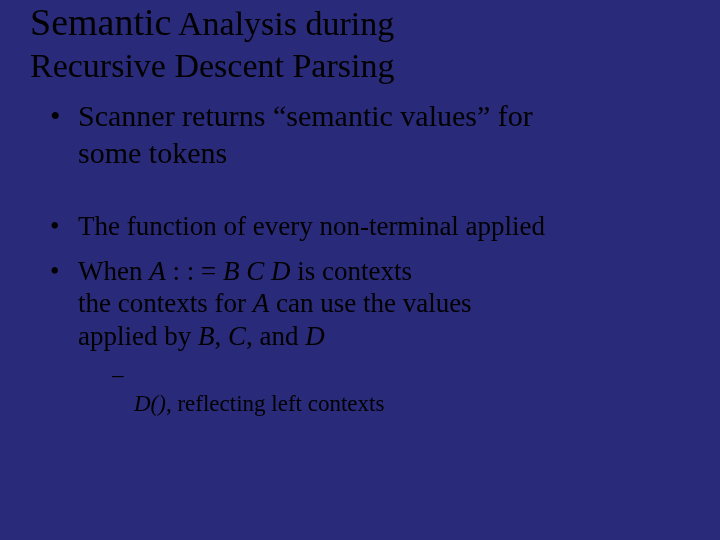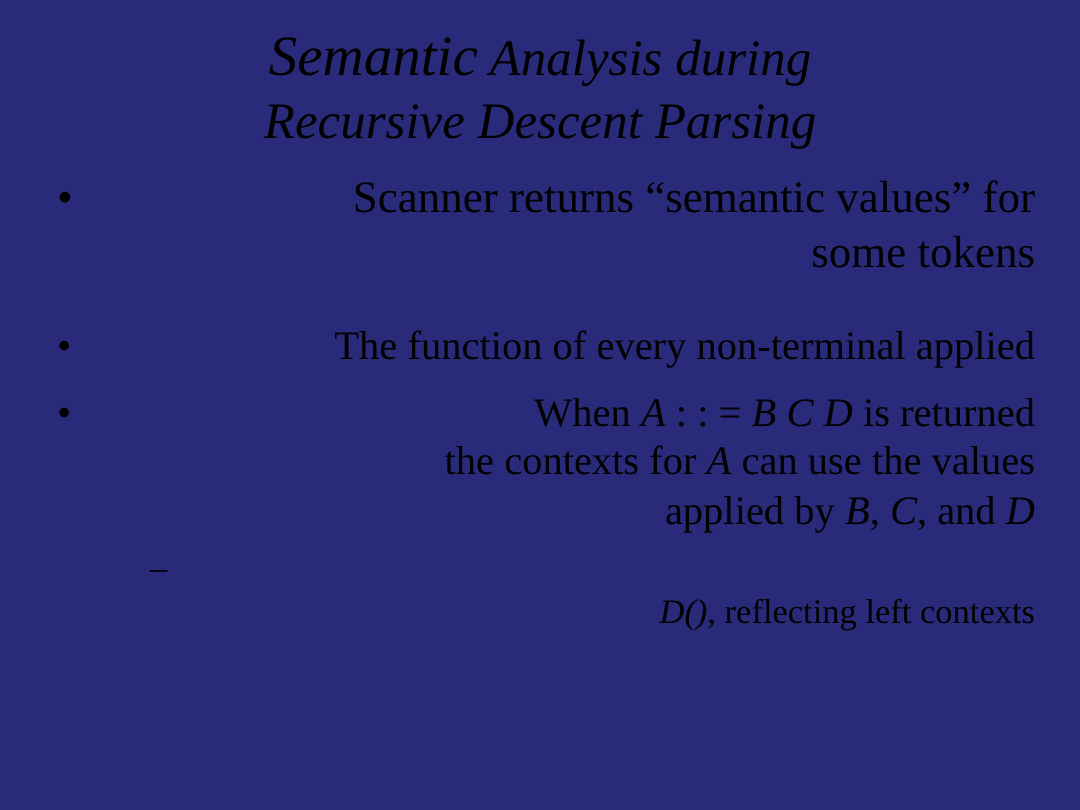"Semantic Analysis during" .title { font-style: italic -> none; padding-top: 16px -> 0; text-align: center -> none }
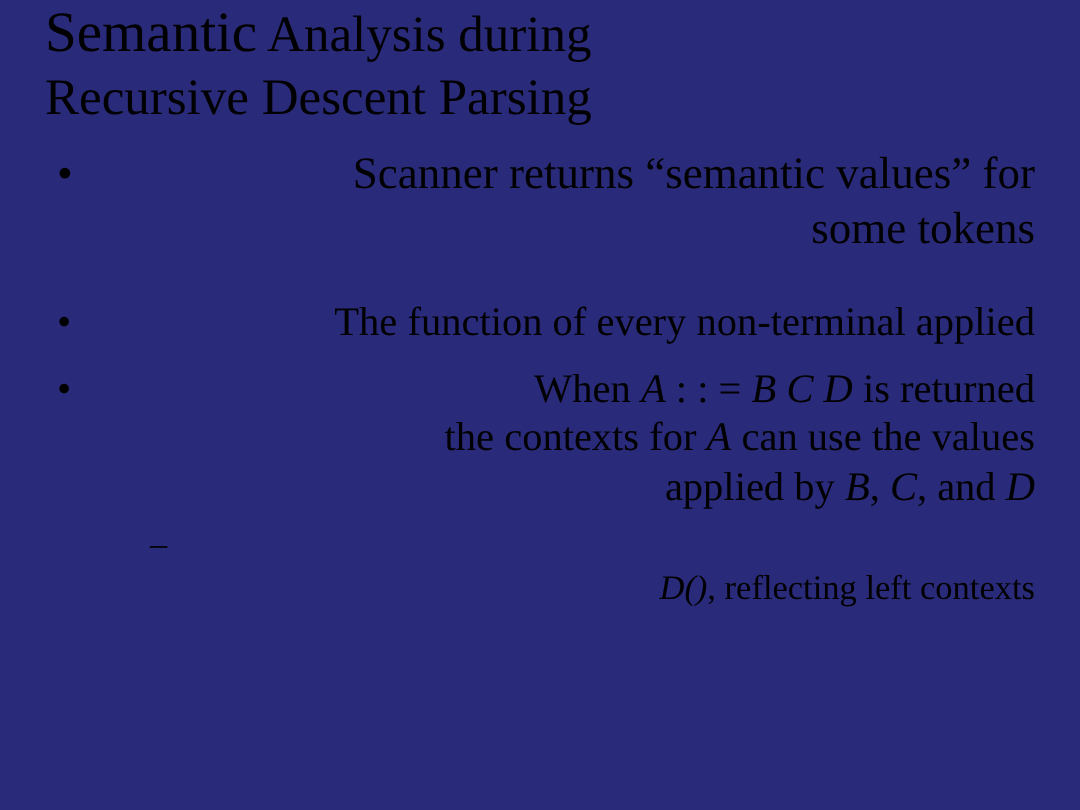"Scanner returns “semantic values” for" ul.level1 { margin: 0 -> 12px; text-align: right -> none }
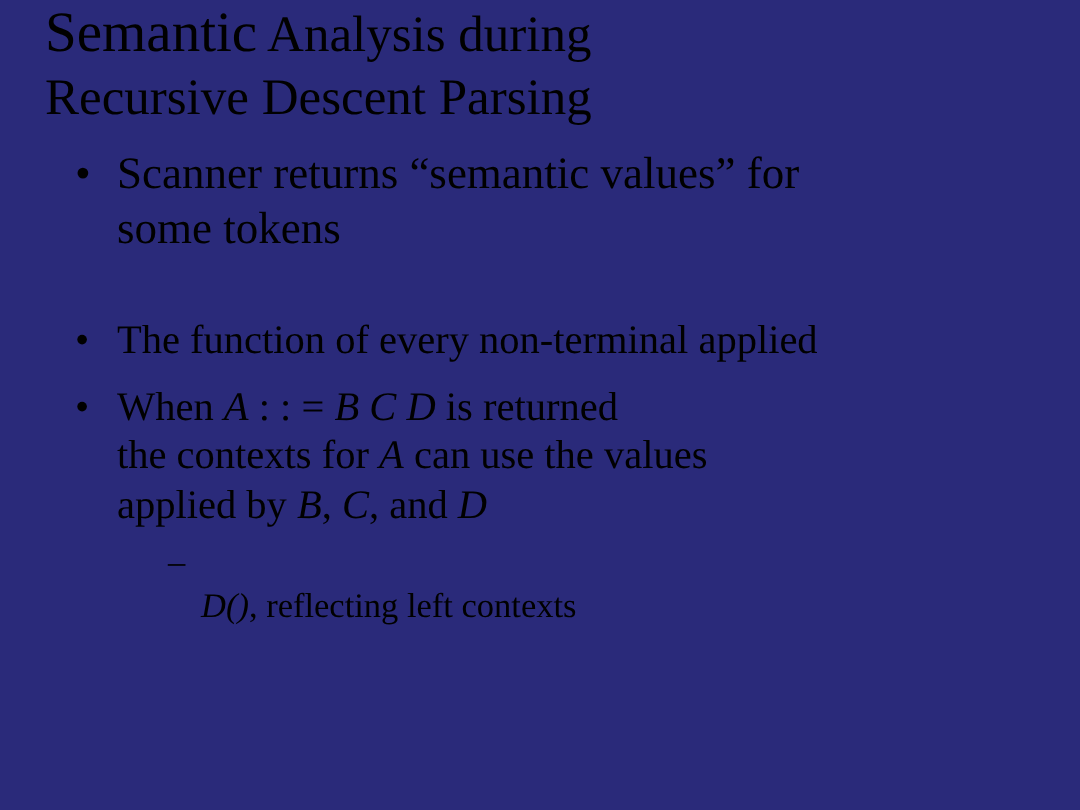"is returned" span { text: returned -> contexts }
